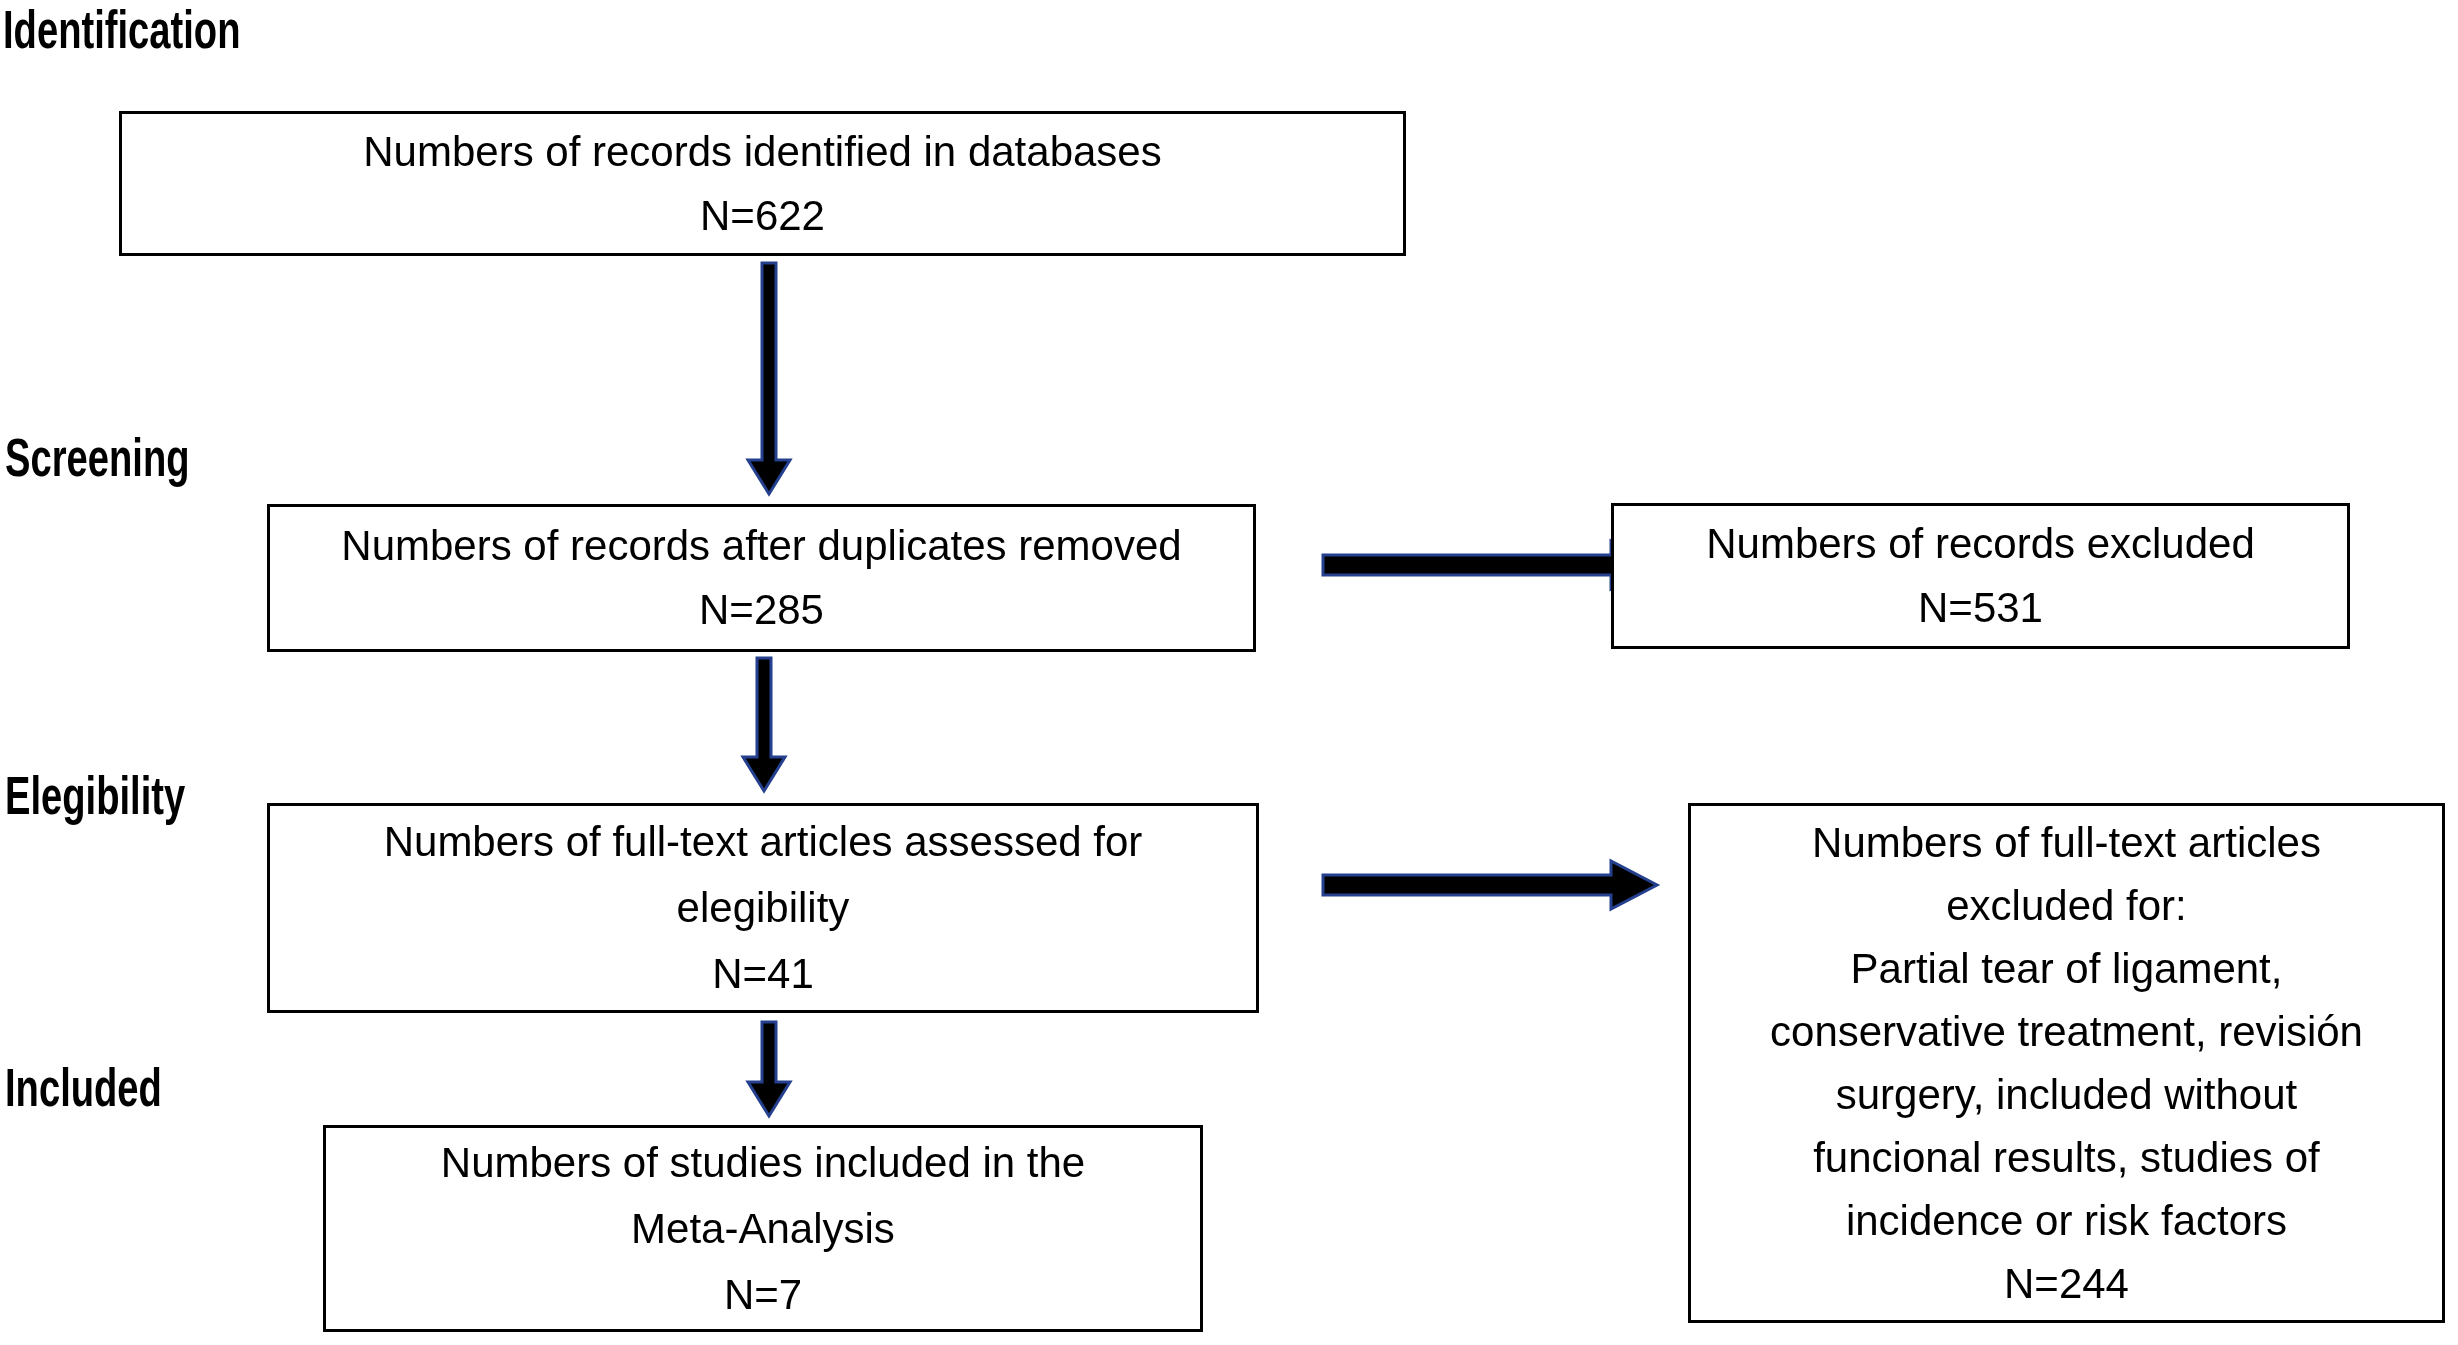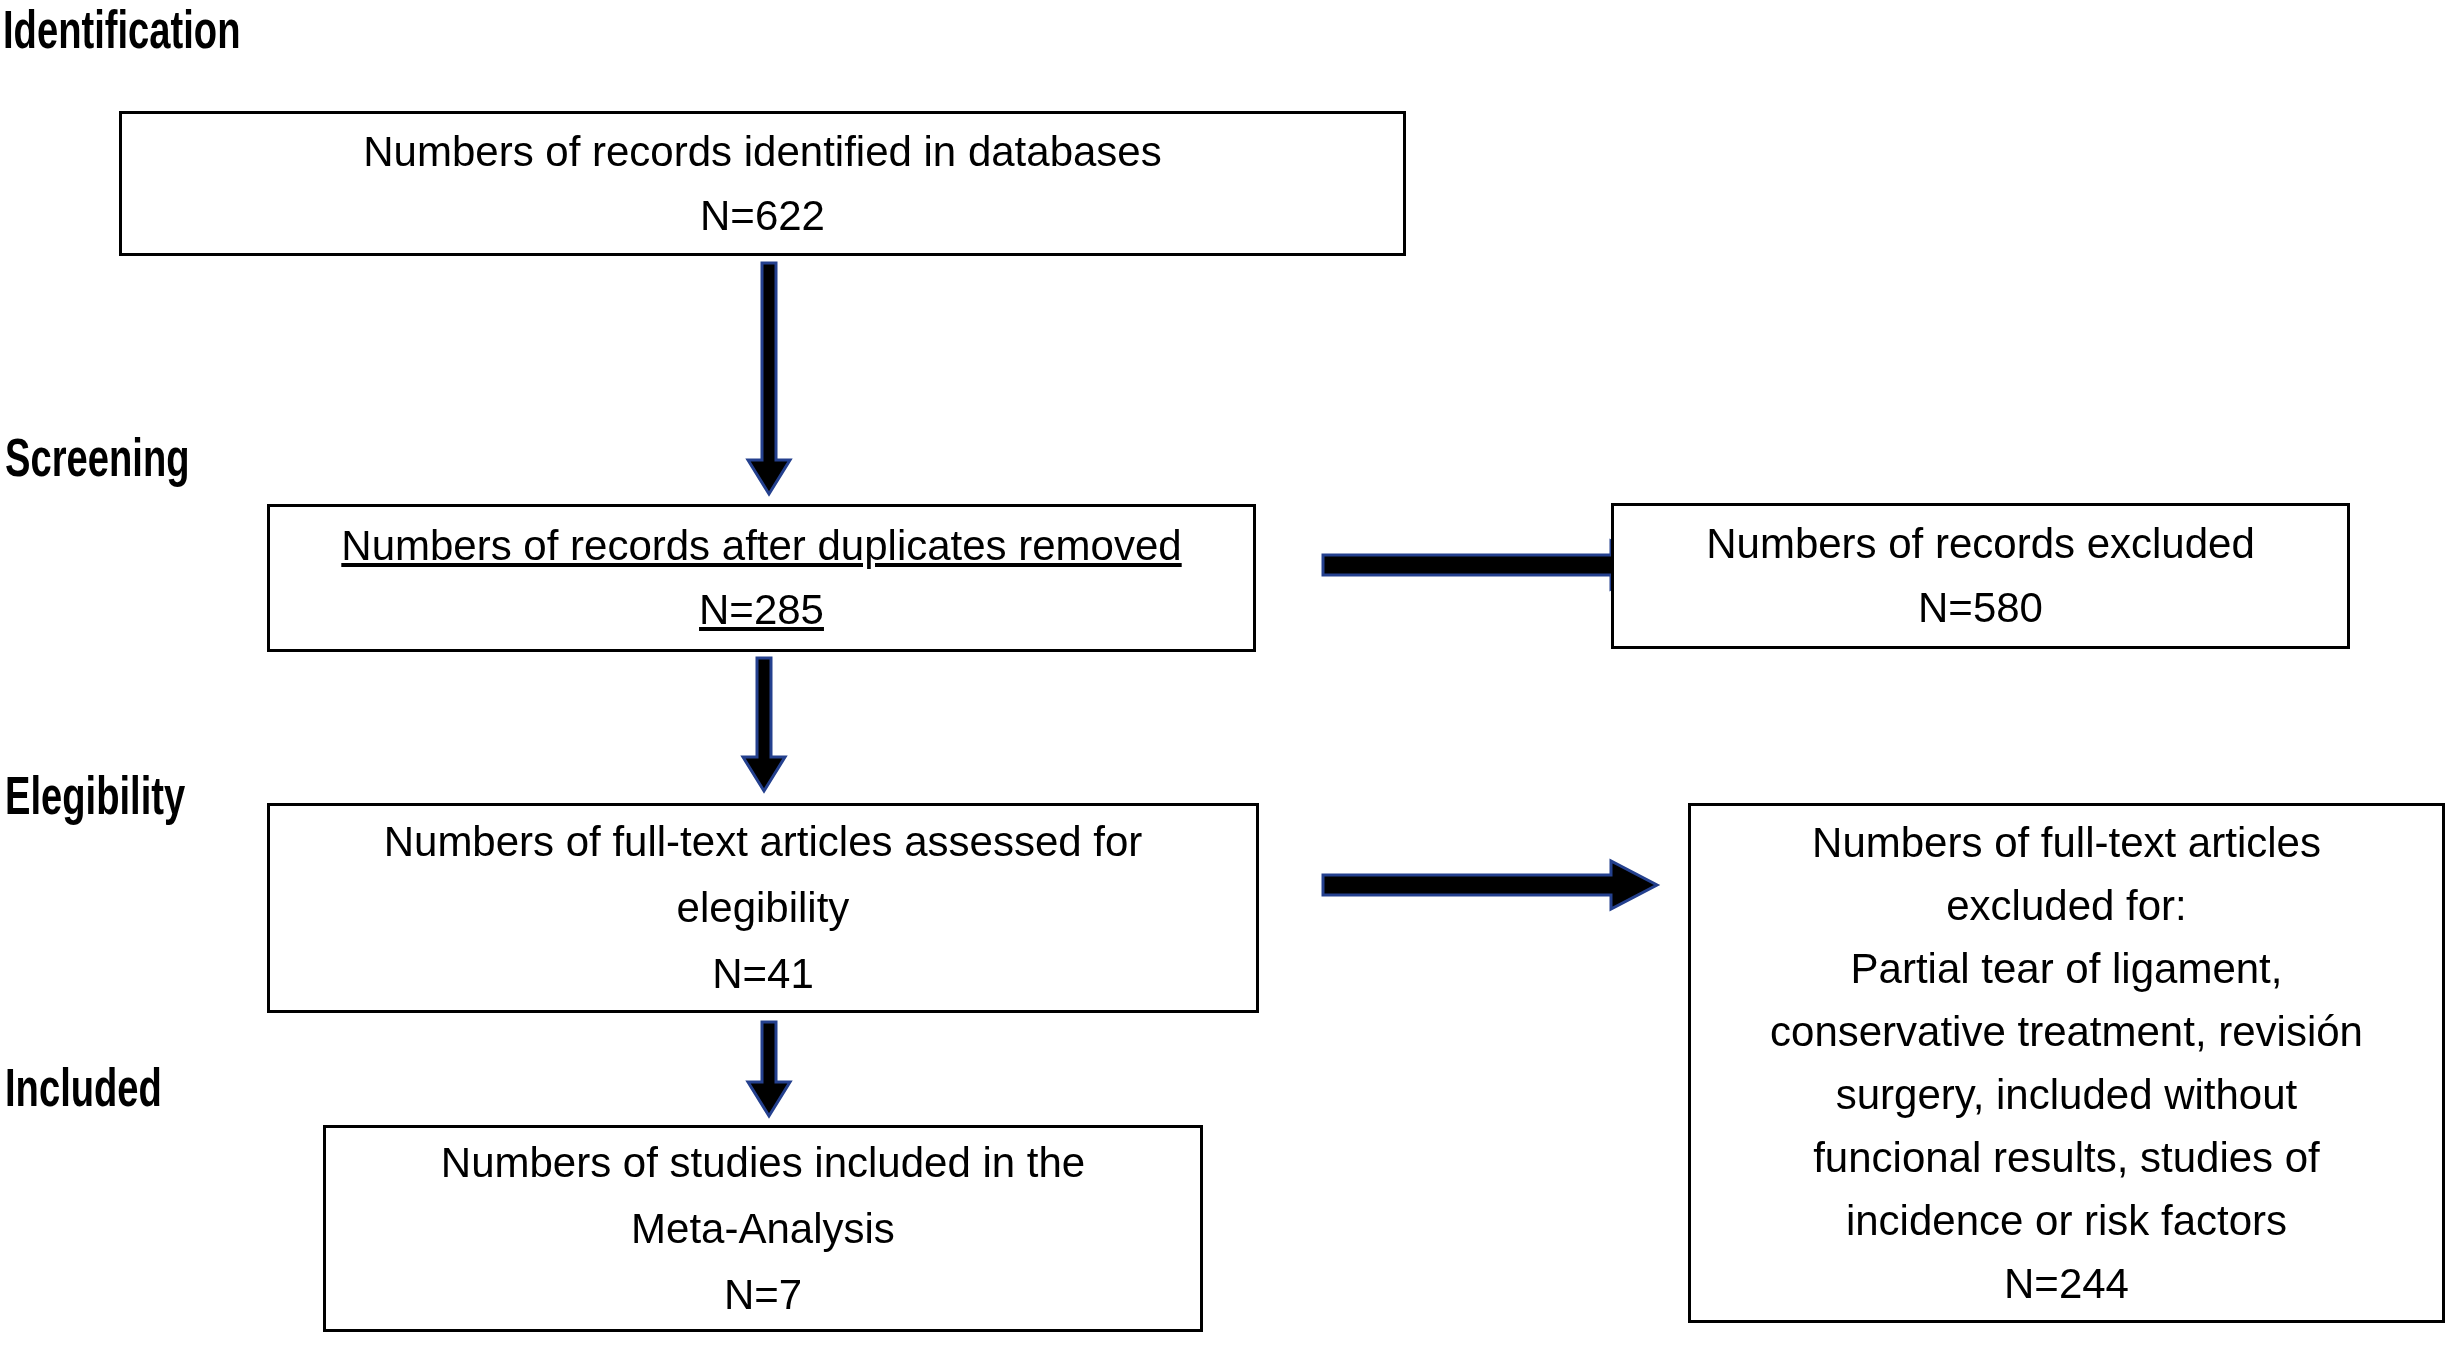"Numbers of records after duplicates" .box-deduplicated { text-decoration: underline -> none }
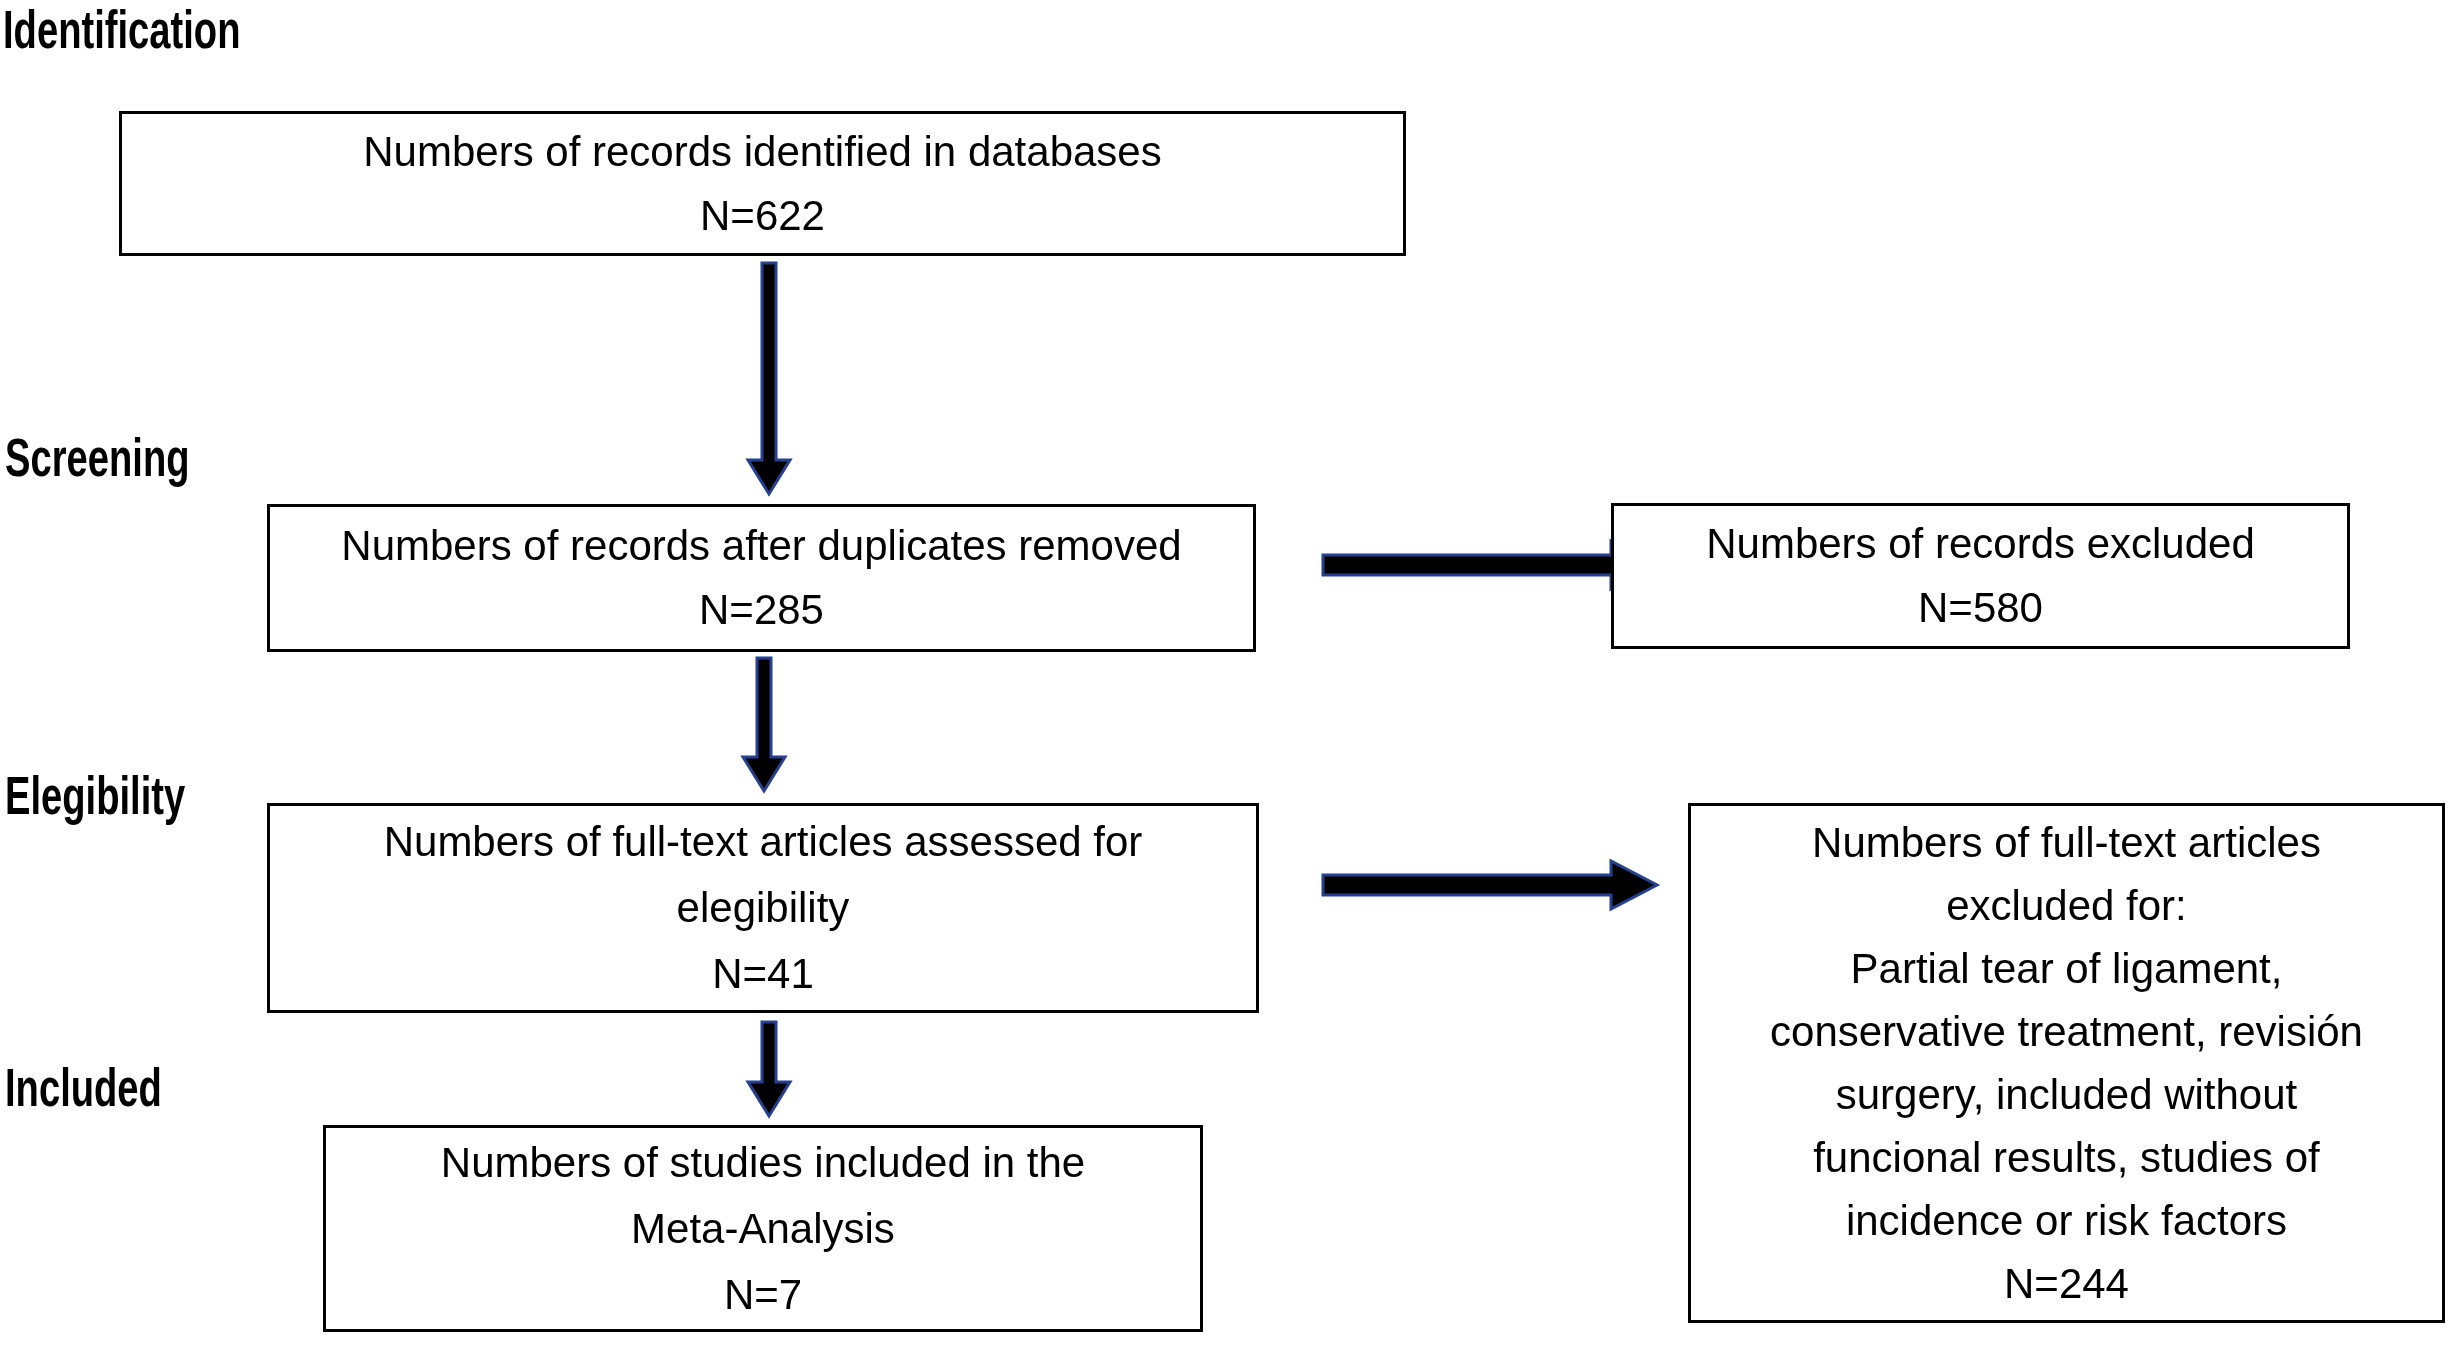"N=580" span.line { text: 580 -> 531 }
